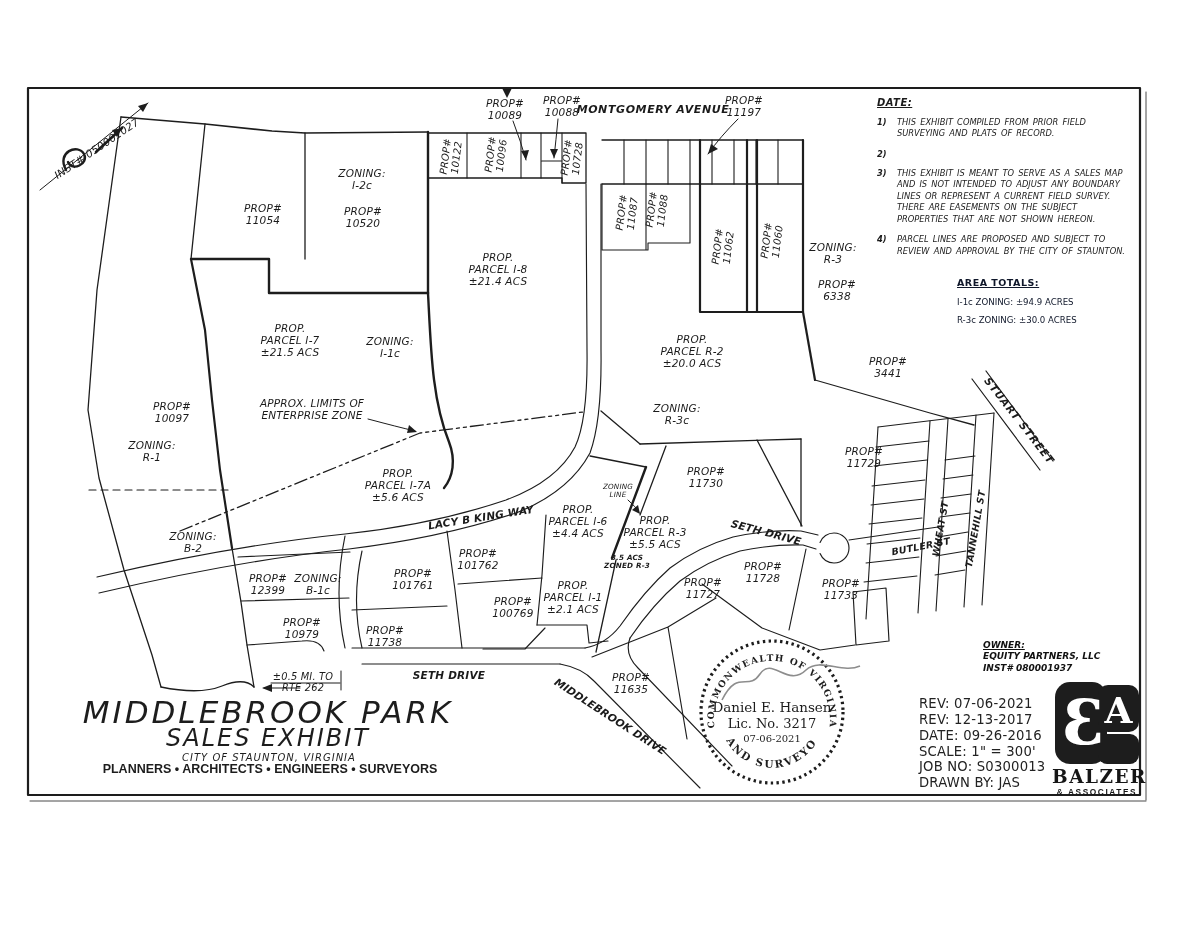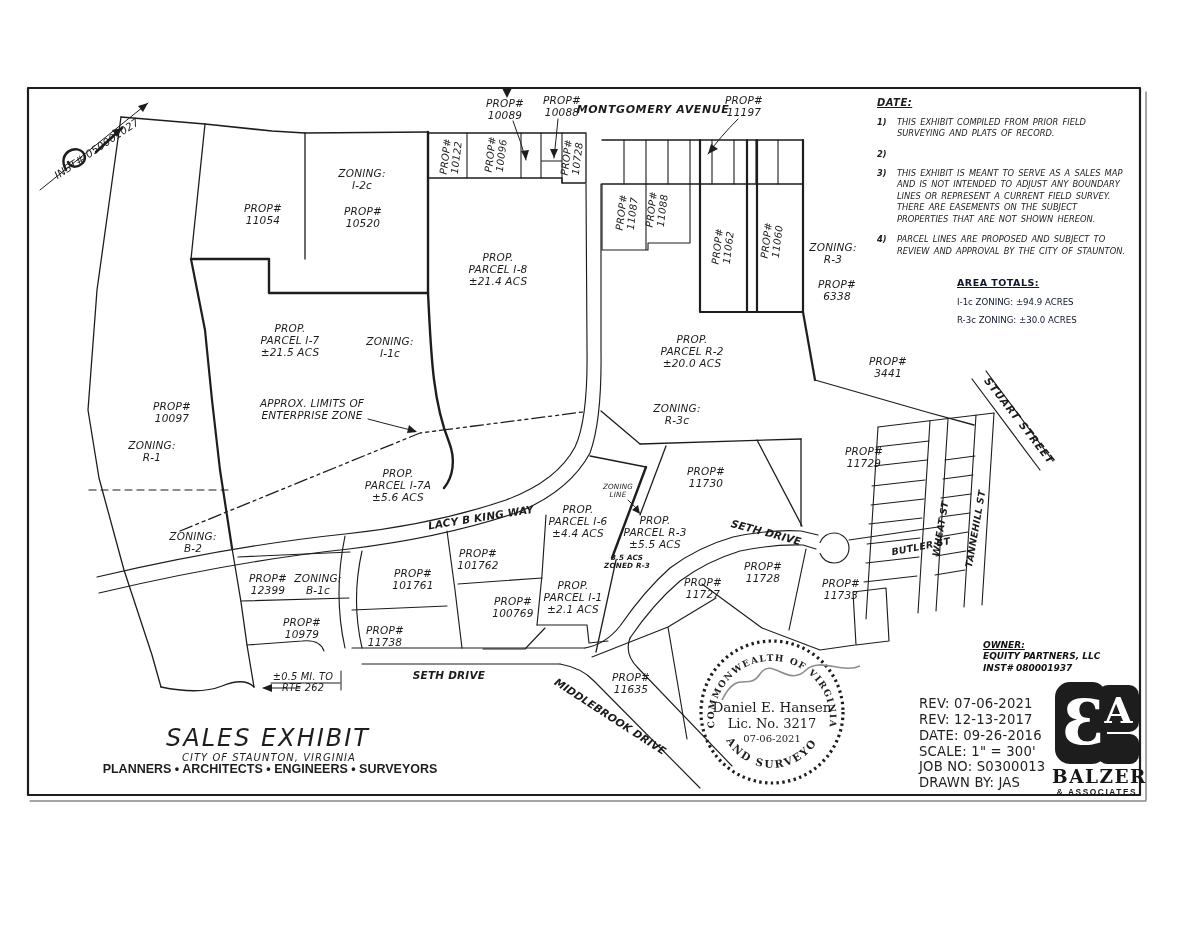"MIDDLEBROOK PARK" div.tb-name { html: none -> <div>MIDDLEBROOK PARK</div> }
